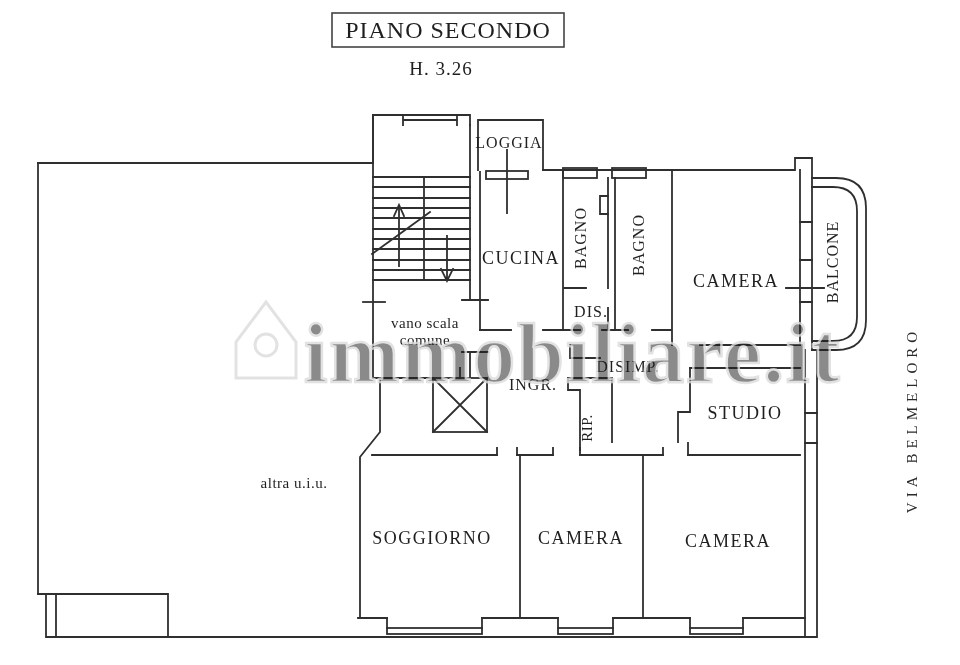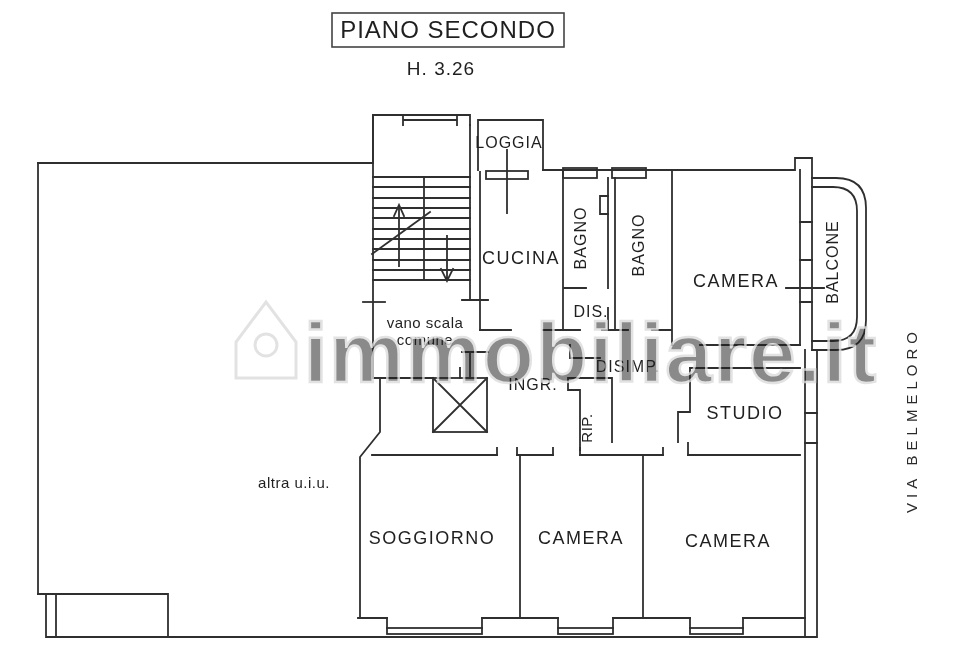"PIANO SECONDO" .plan-wrap { font-family: Liberation Sans, sans-serif -> Liberation Serif, serif }
